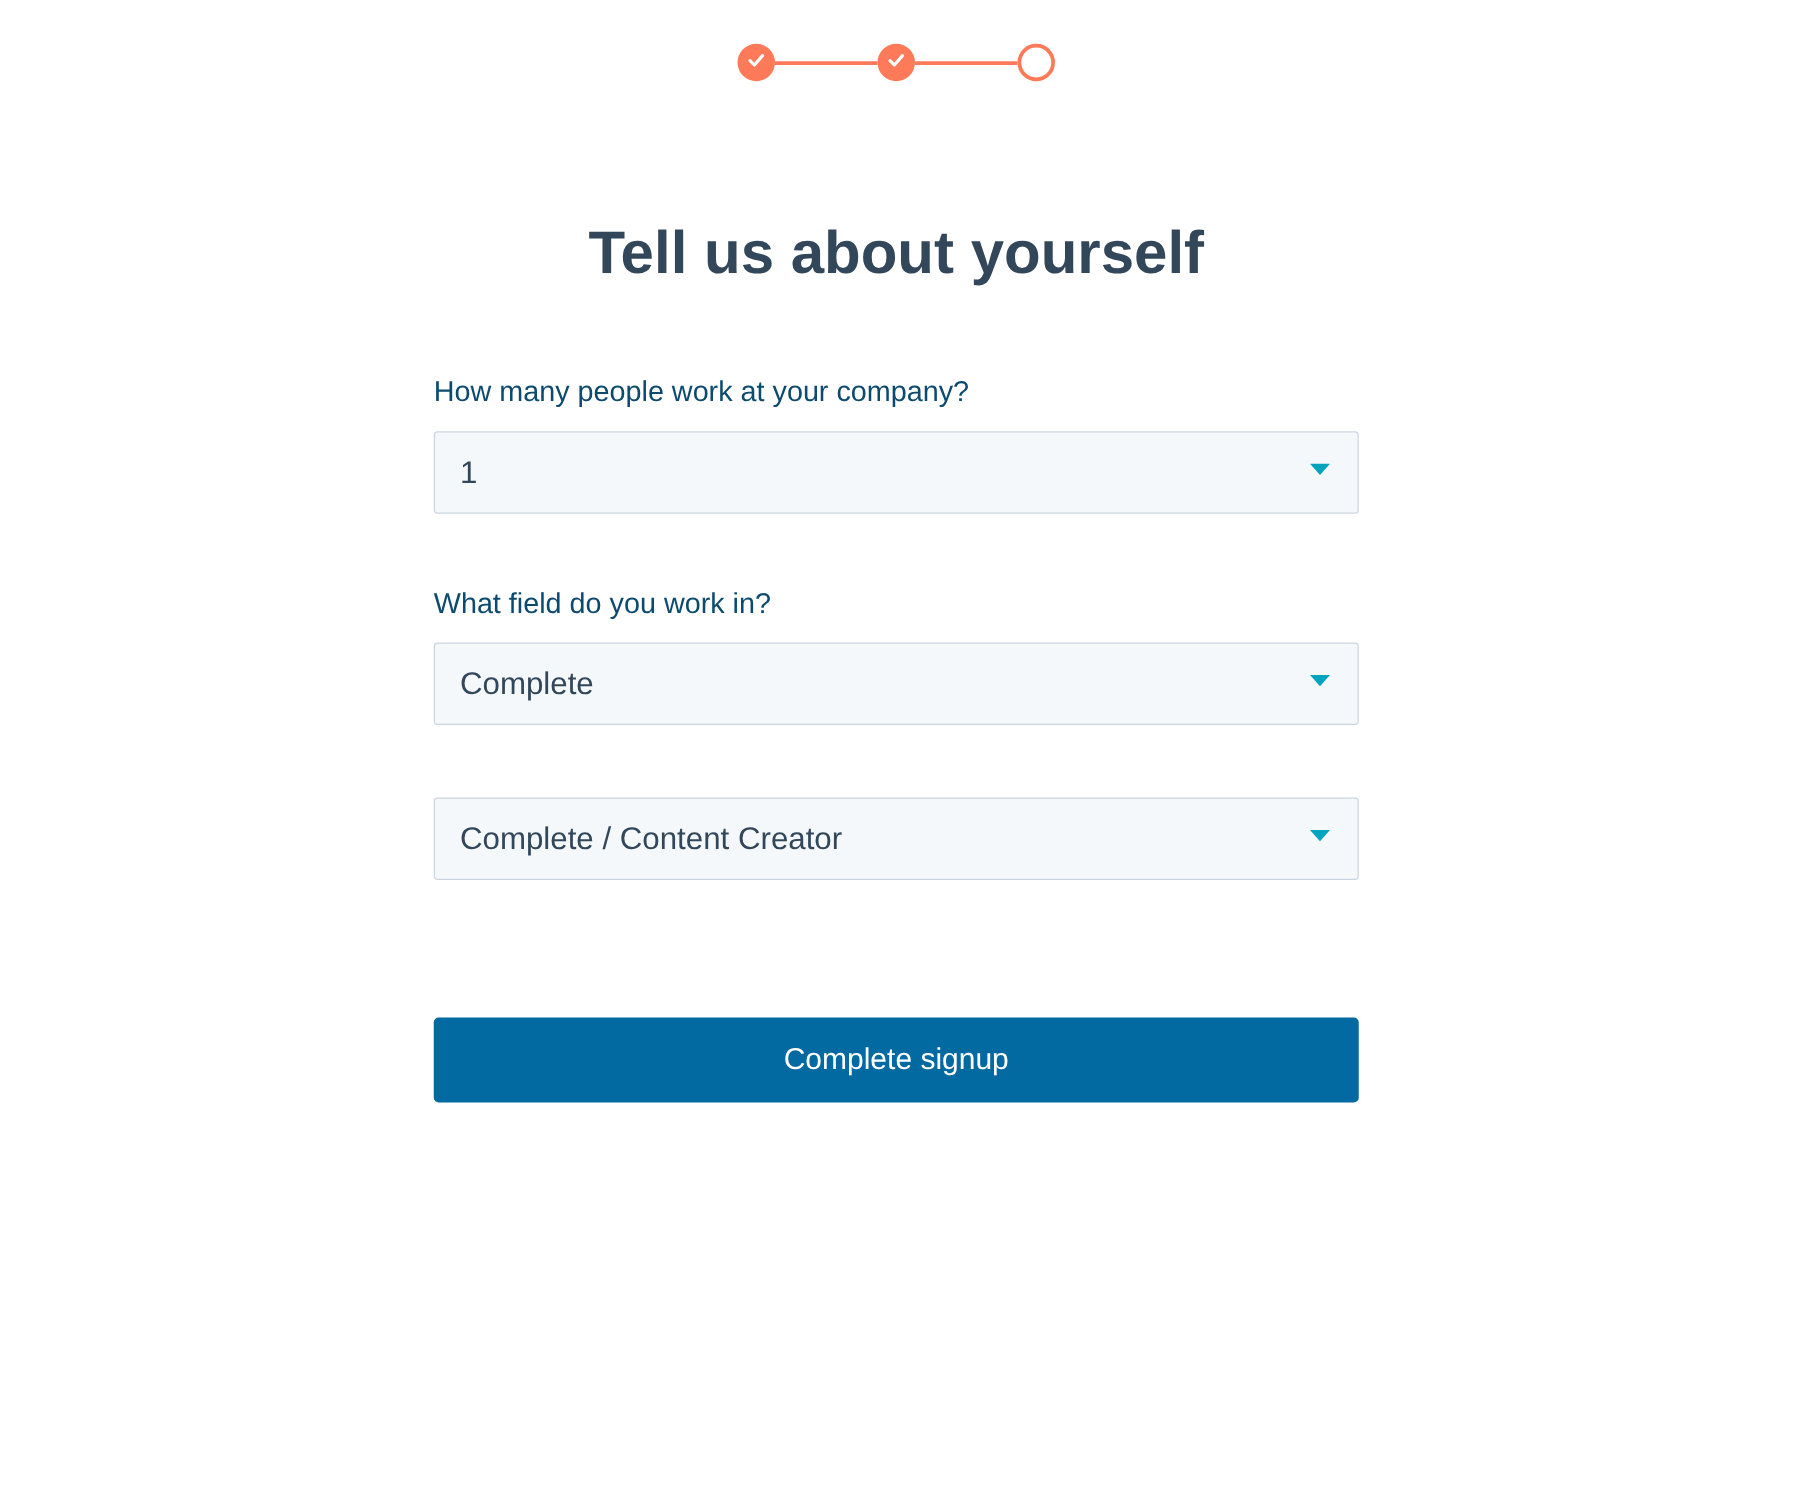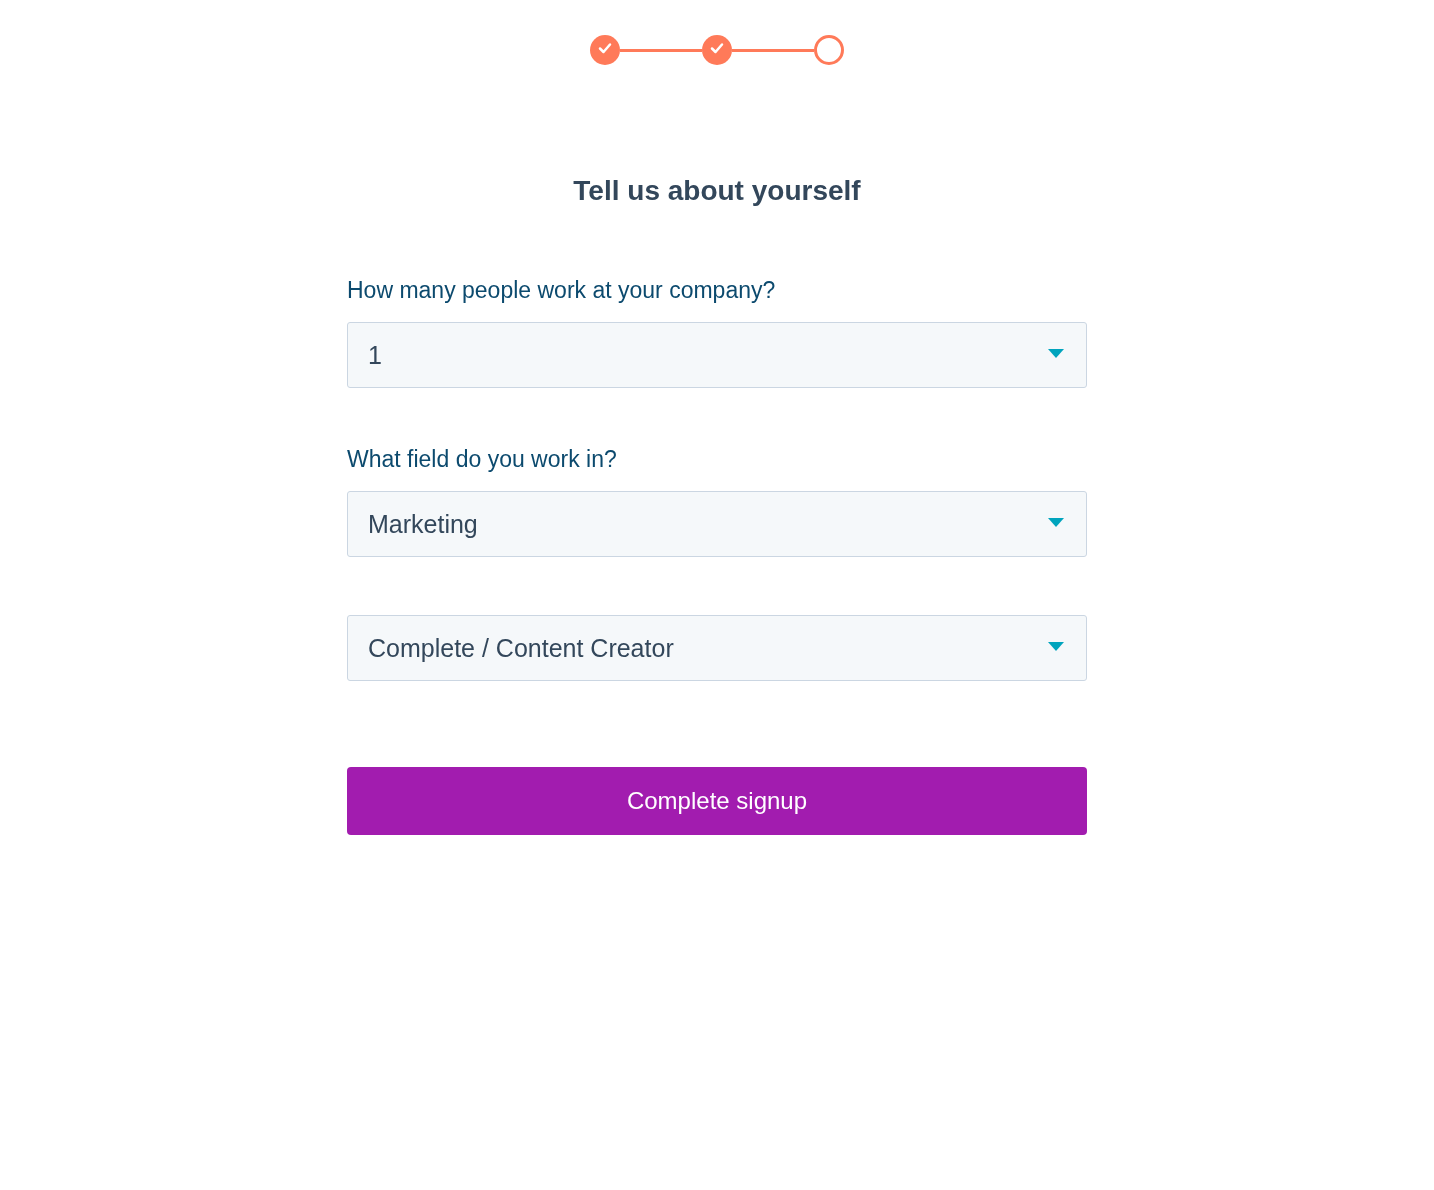"Tell us about yourself" .page-title { font-size: 28px -> 48px }
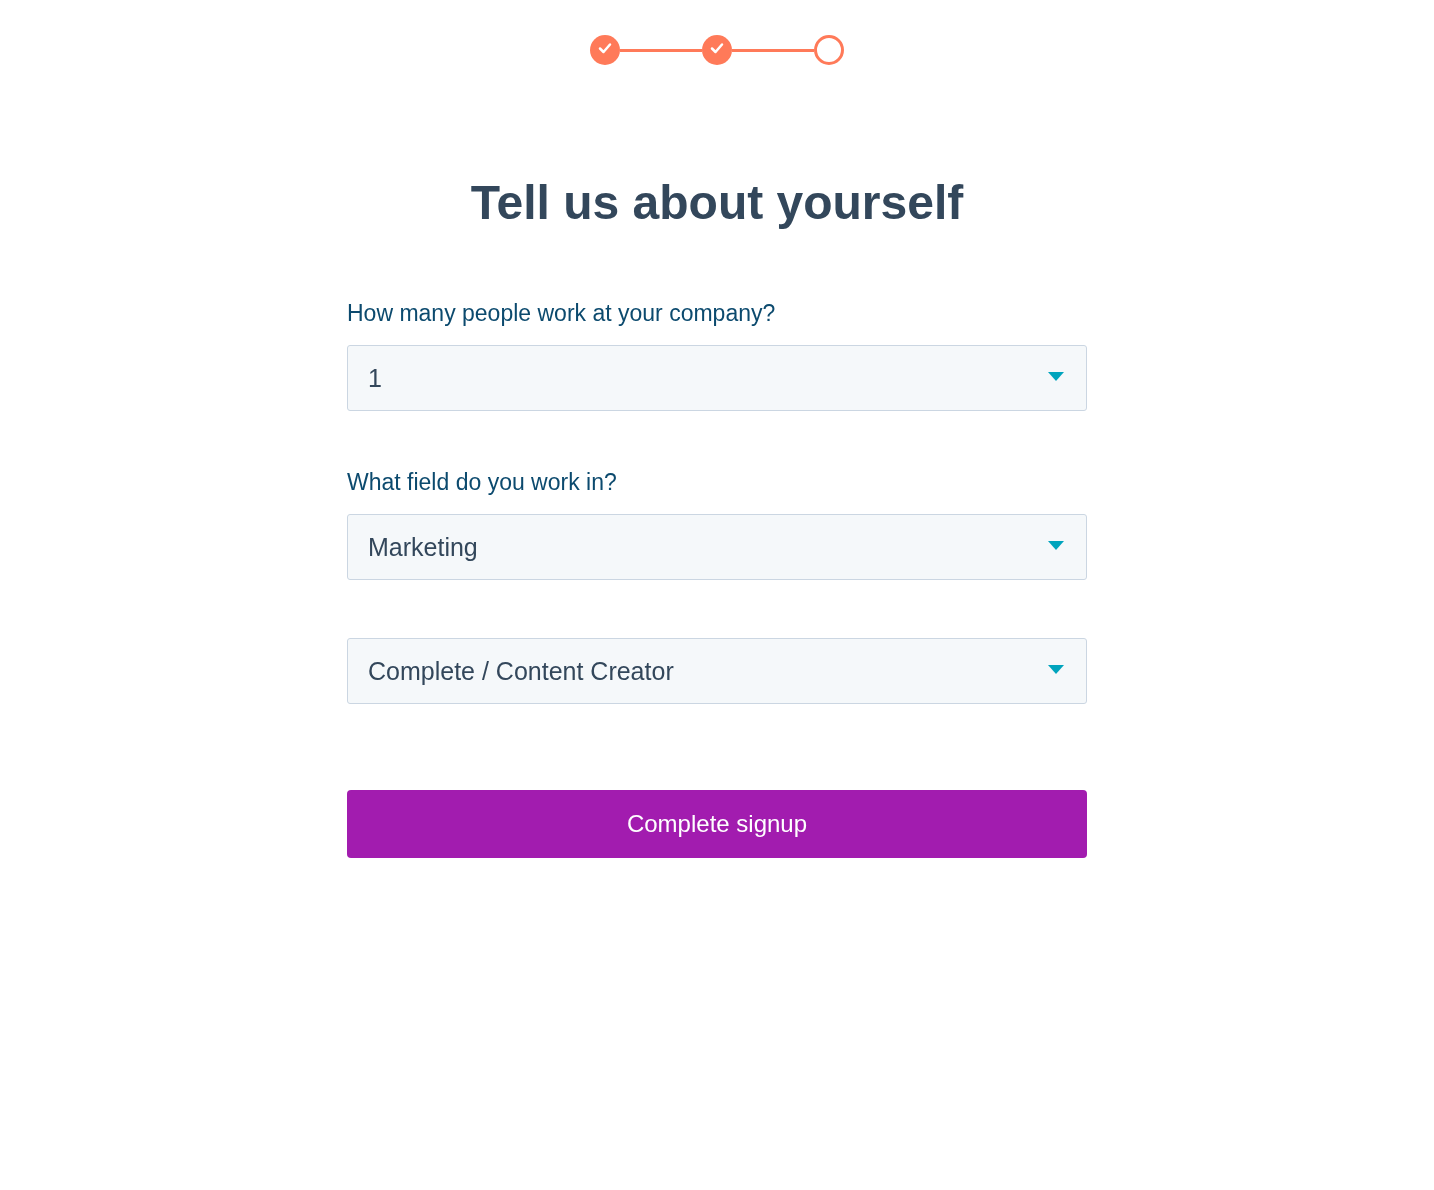"Marketing" button.select-field { text: Marketing -> Complete }
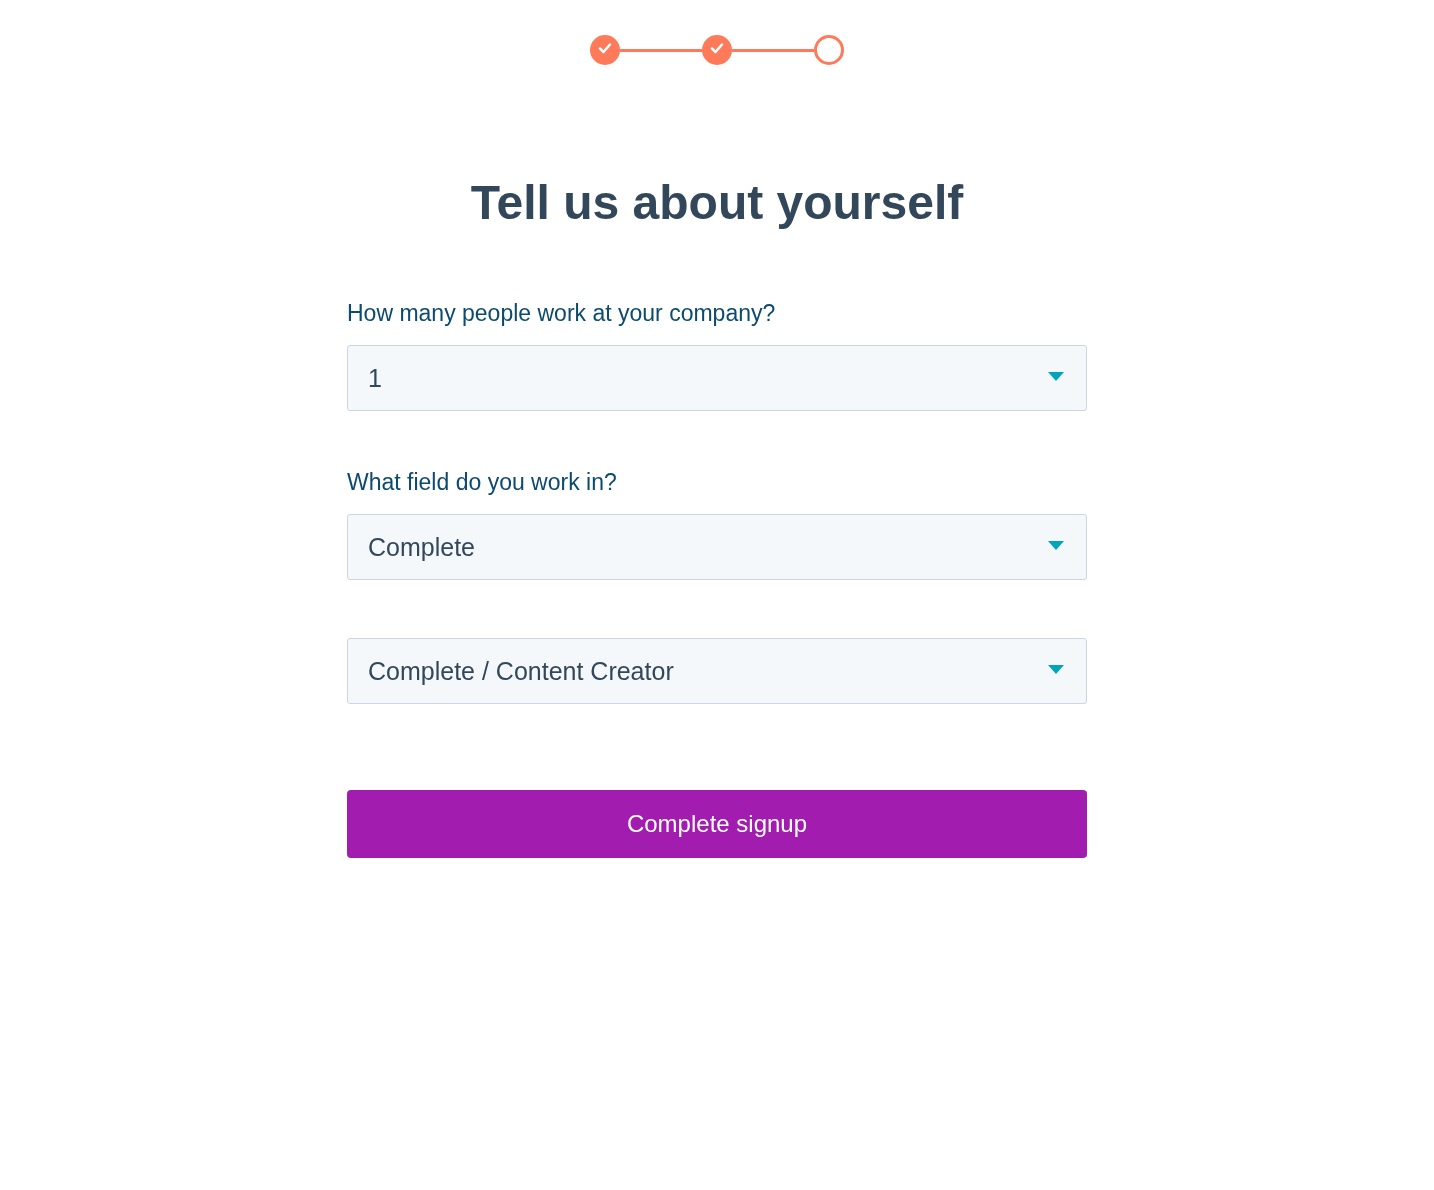"Complete signup" .submit-button { background: #a21caf -> #0369a1; margin-top: 28px -> 52px }
